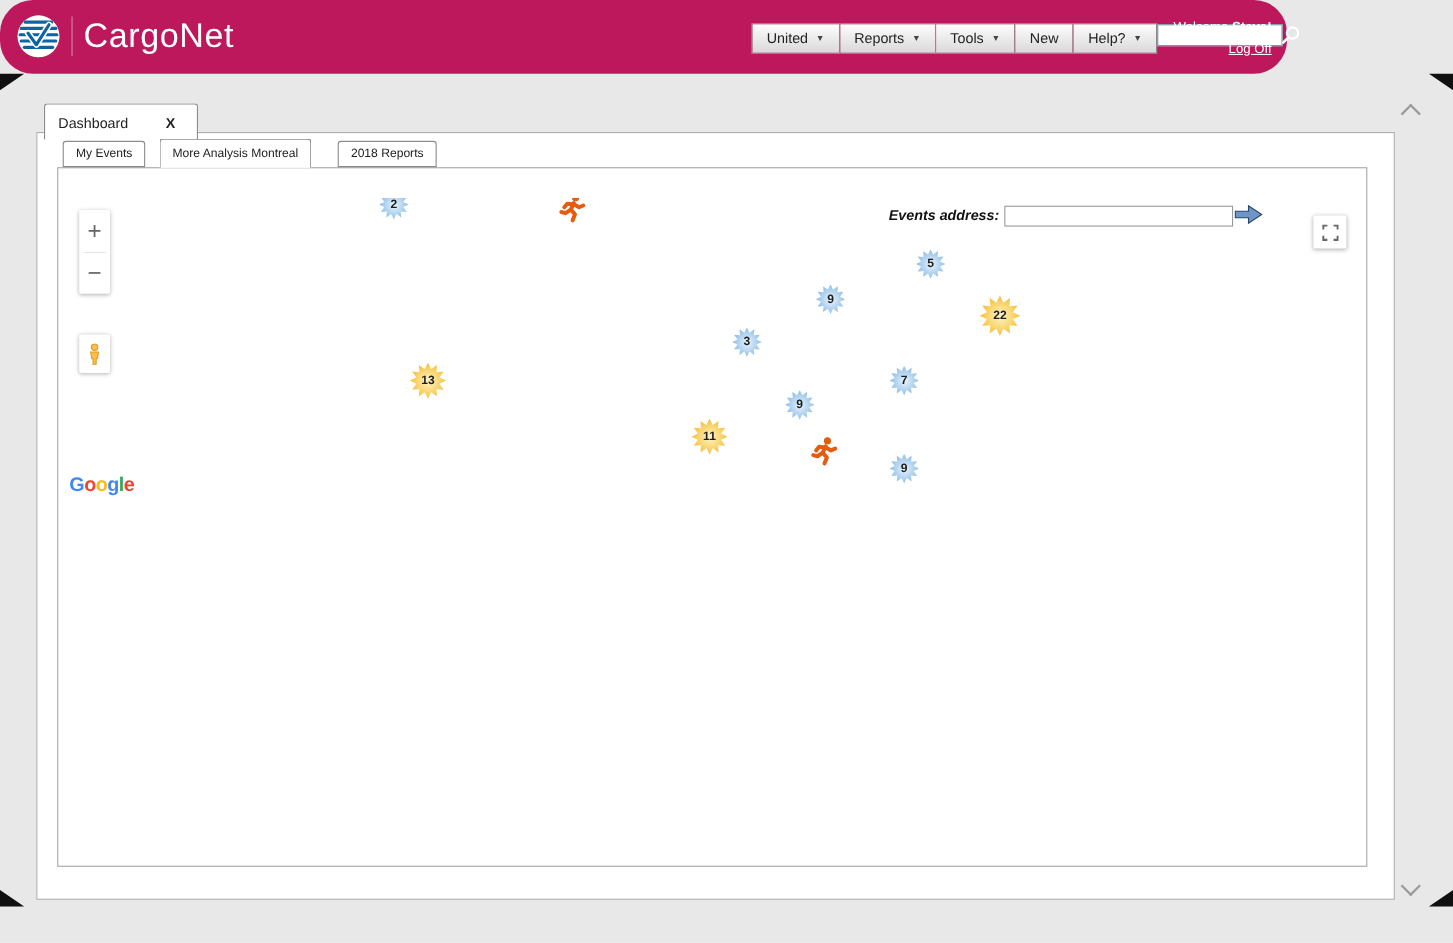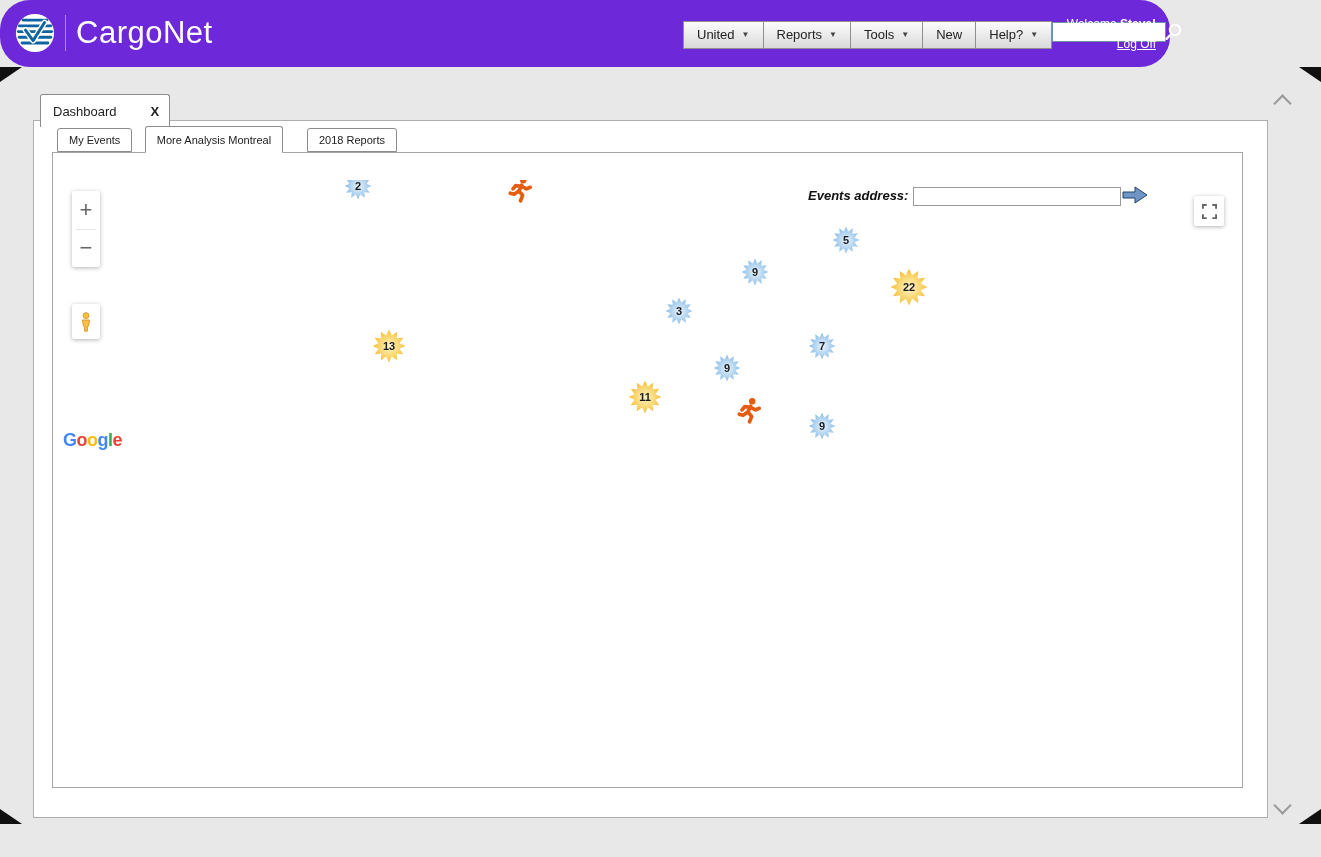"CargoNet" #hdr { background: #6d28d9 -> #be185d }
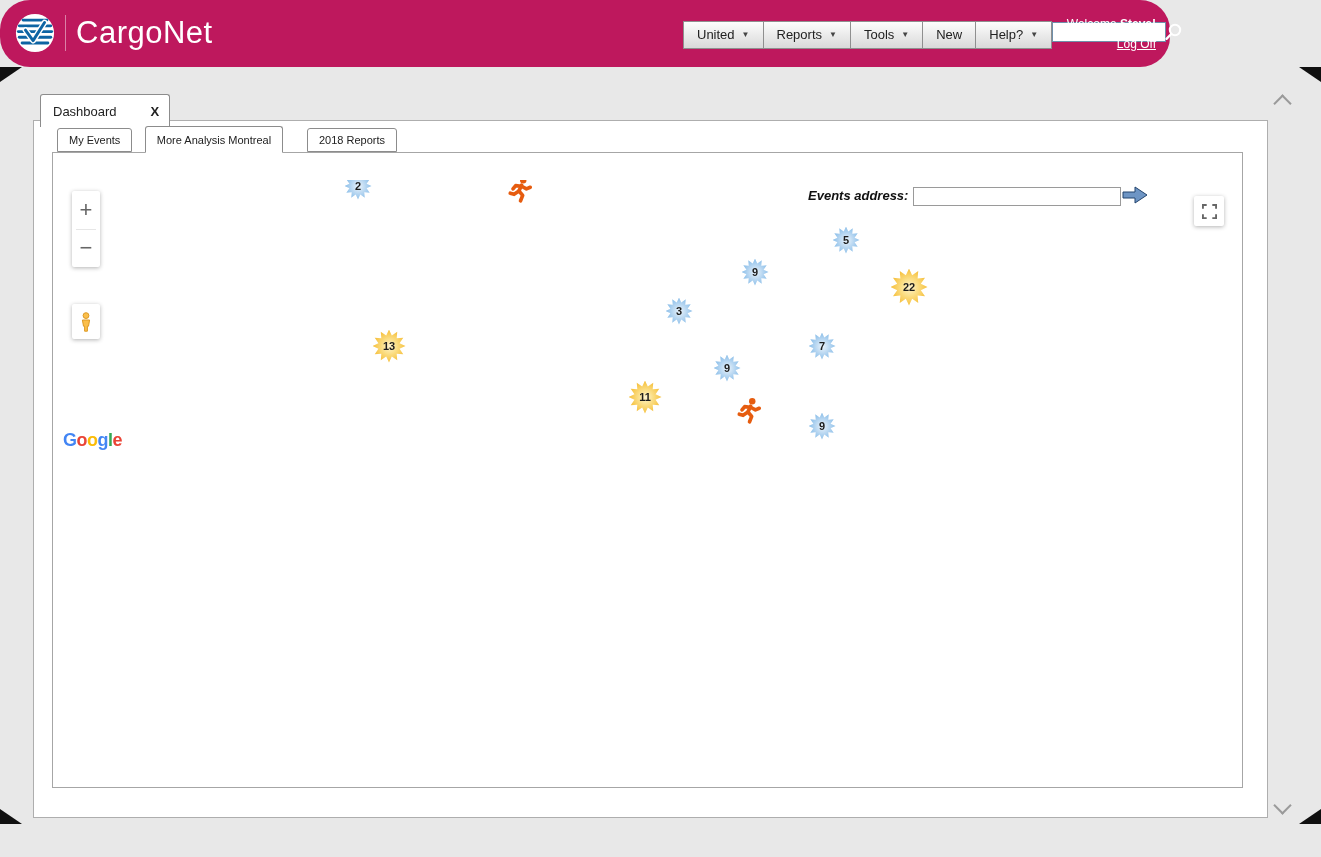"Dashboard" #dash-tab { width: 130px -> 140px }
